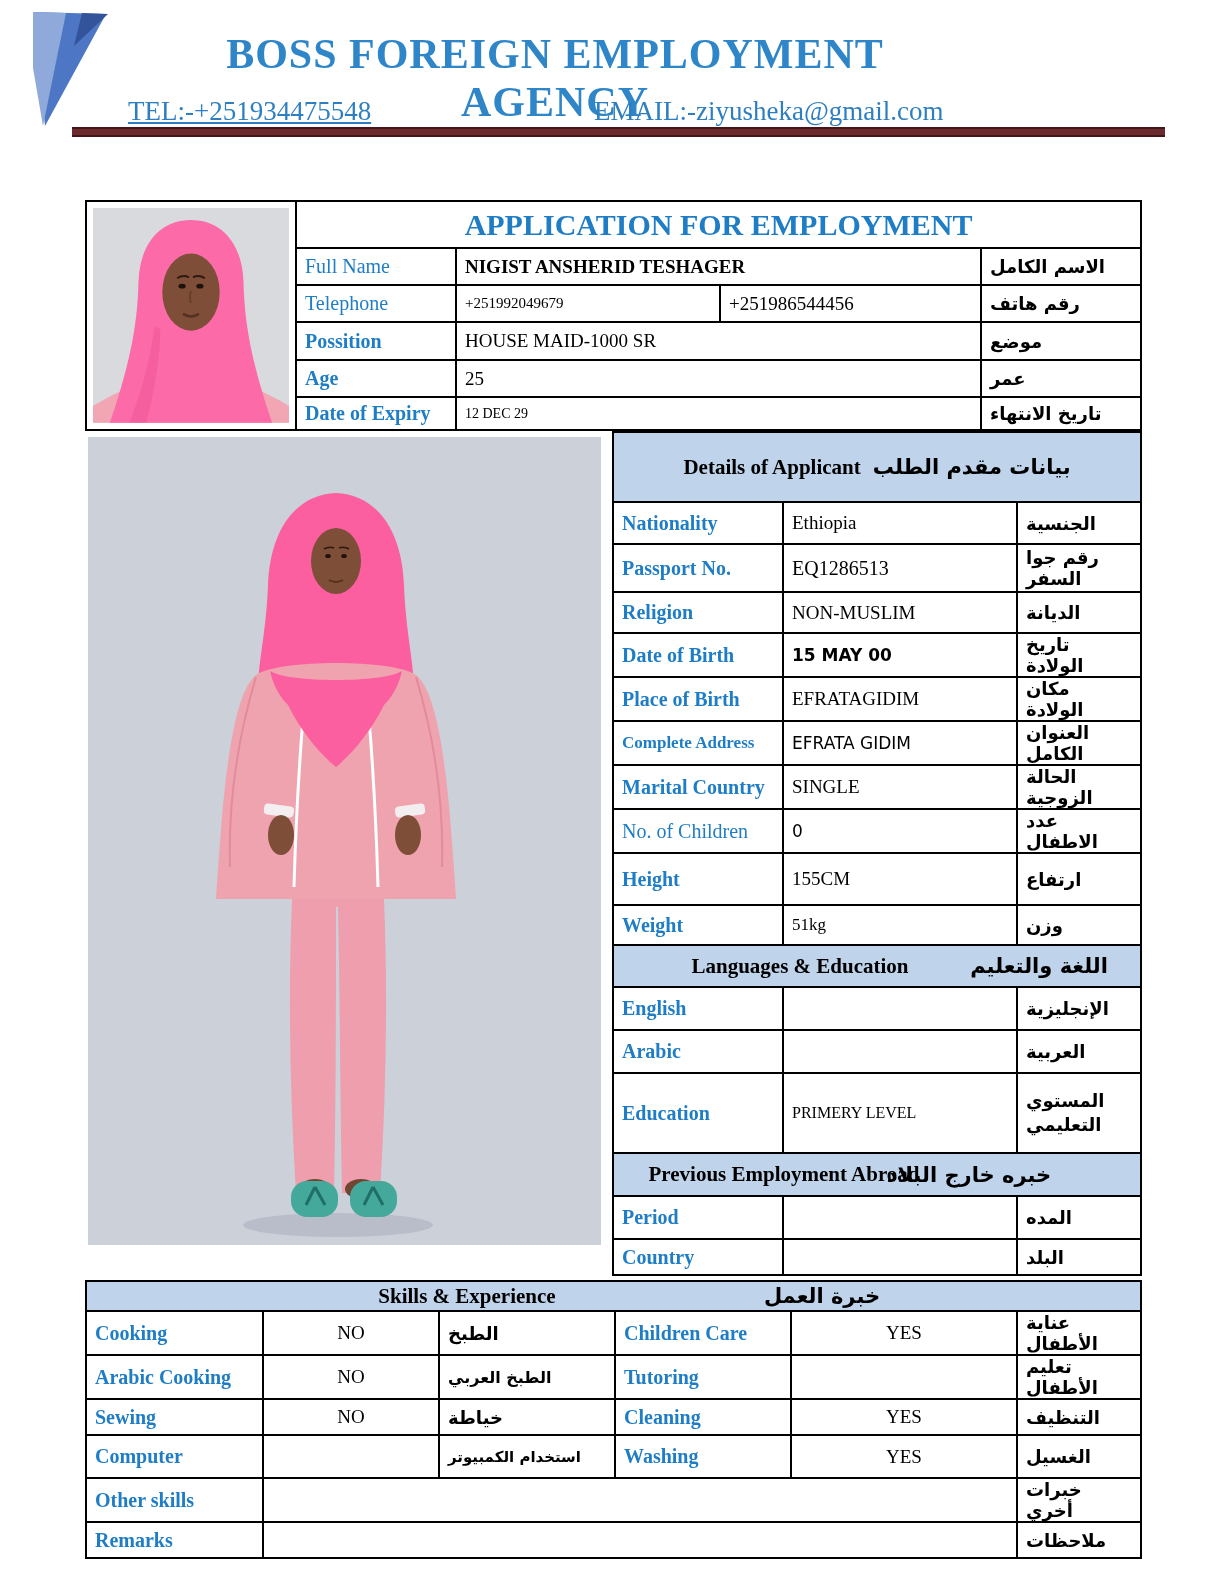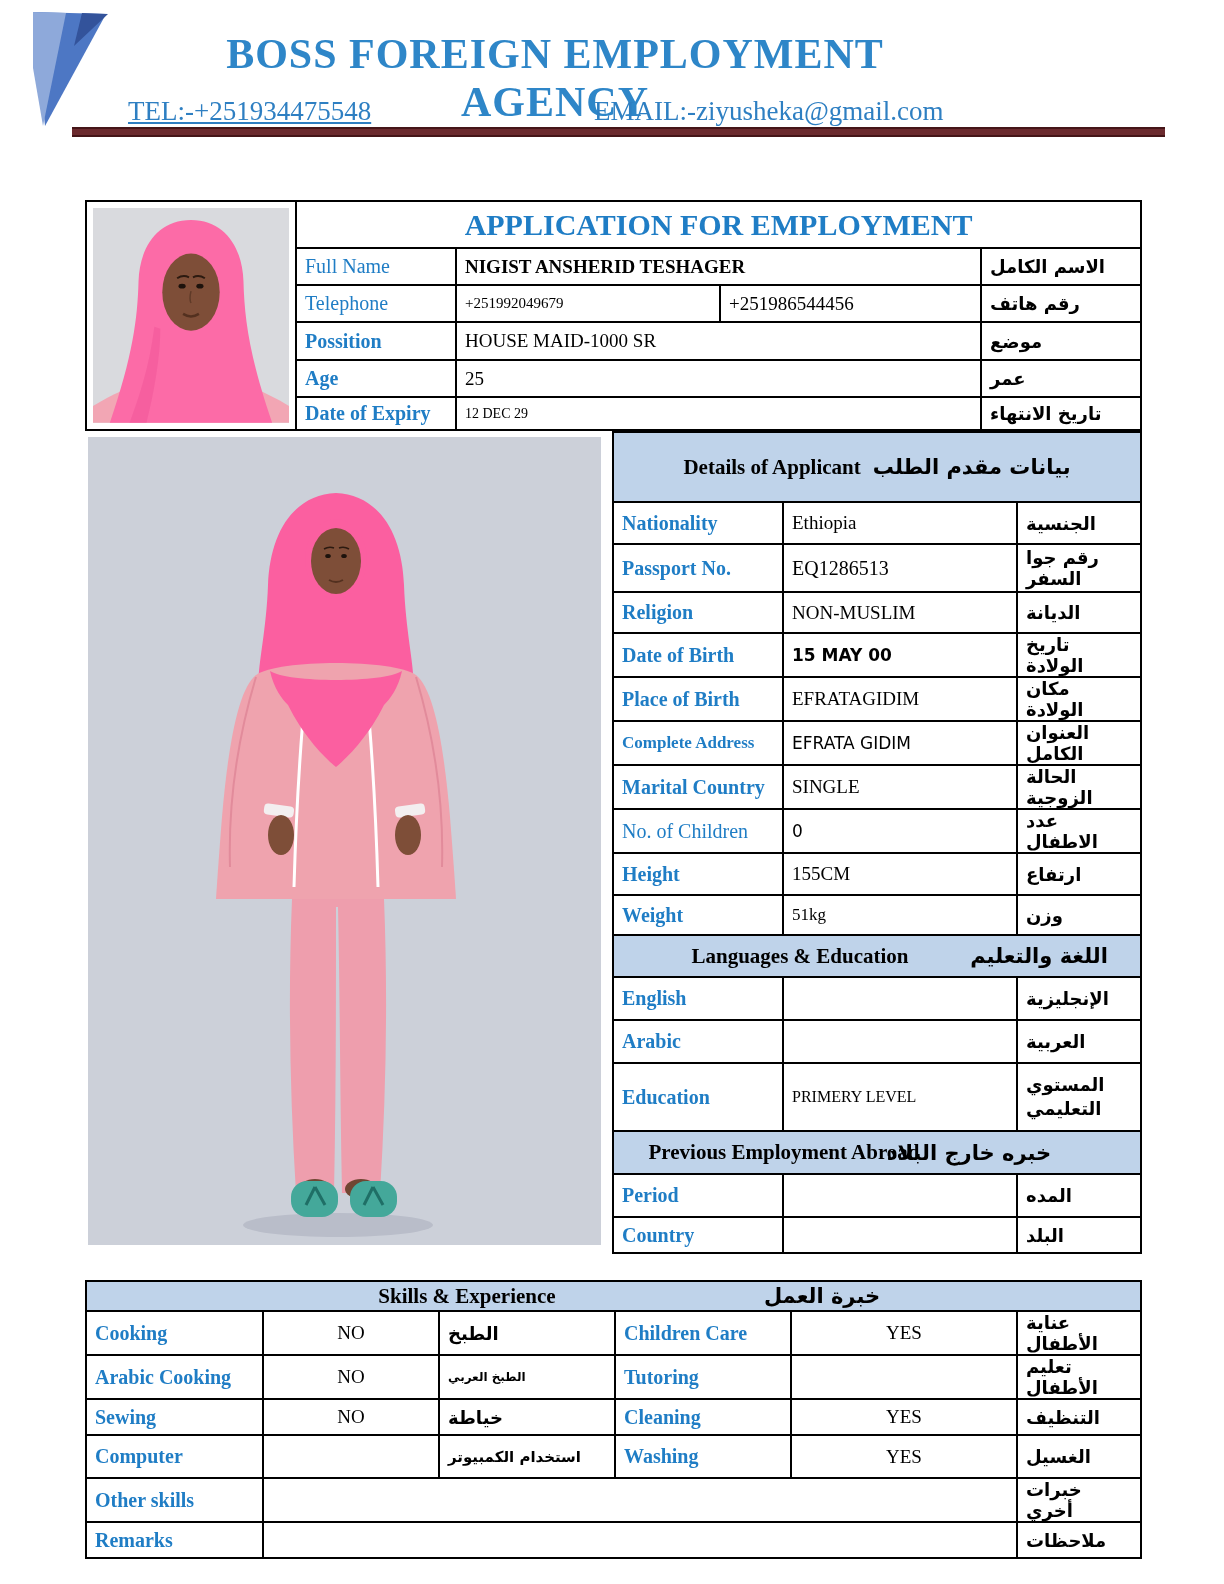"Height" tr { height: 42px -> 52px }
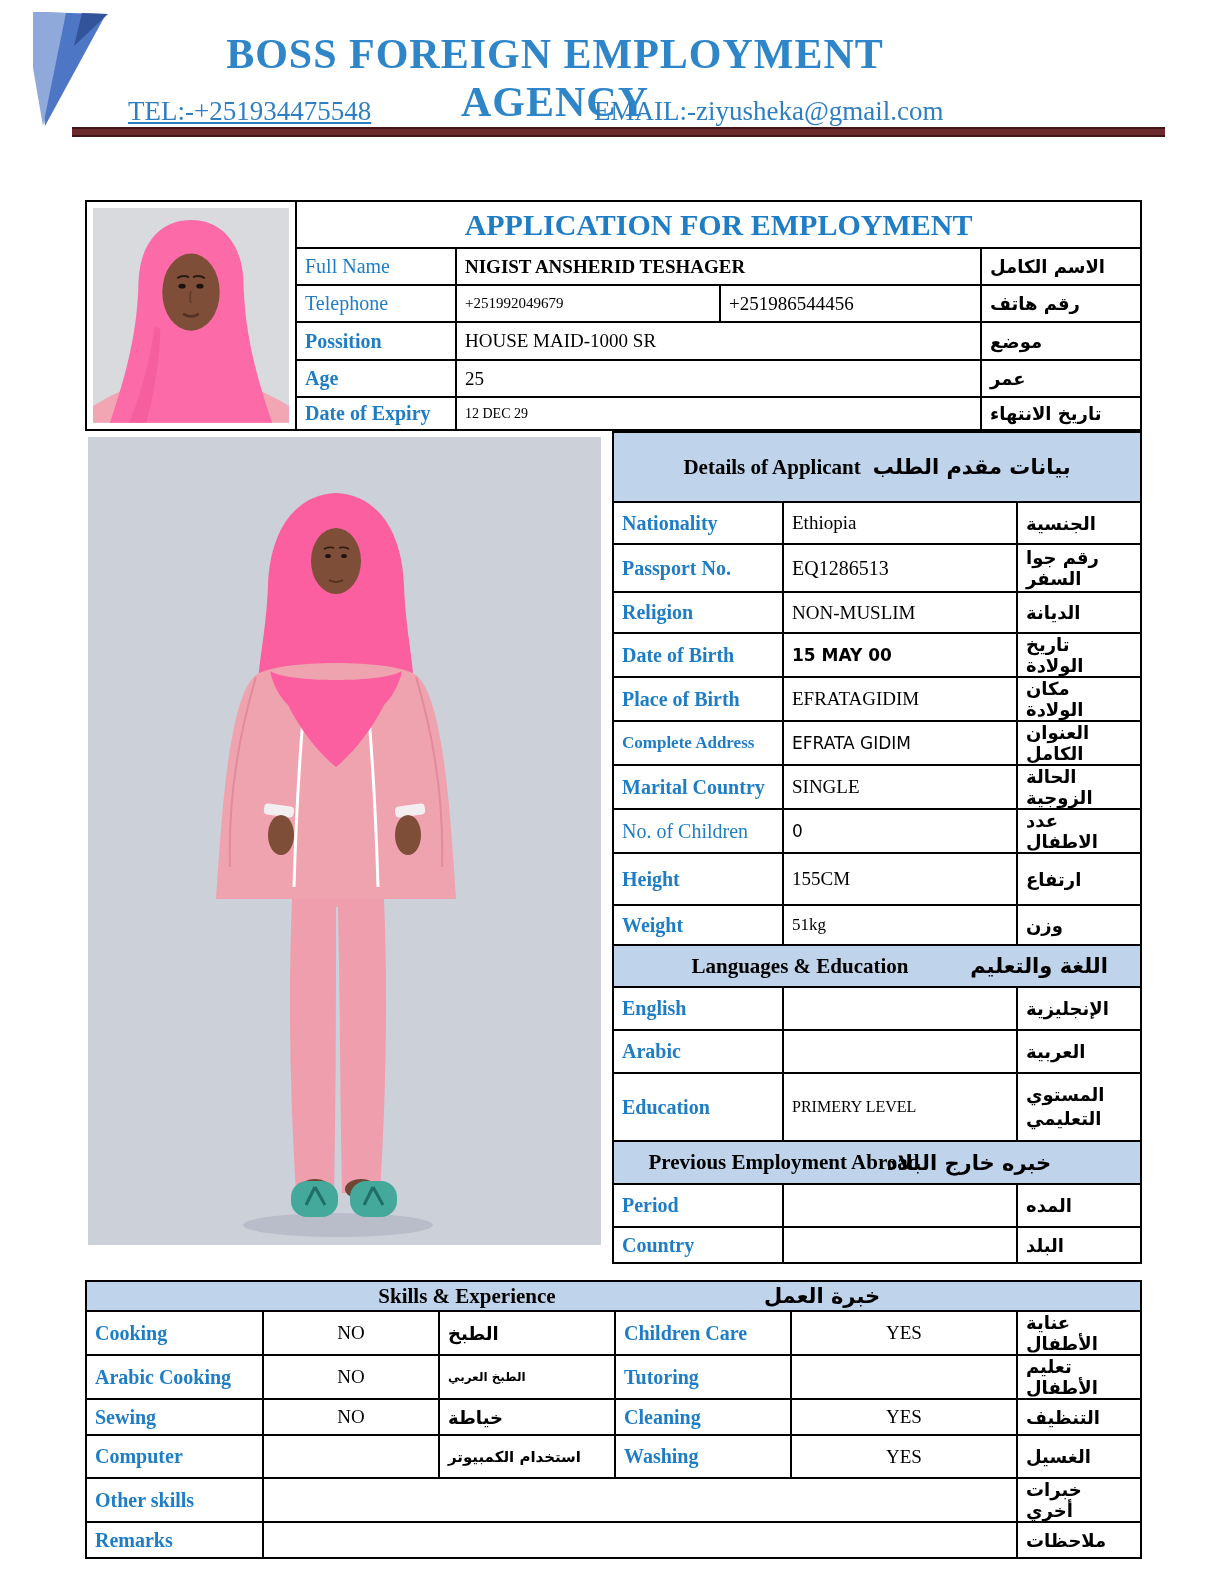"Education" tr { height: 68px -> 80px }
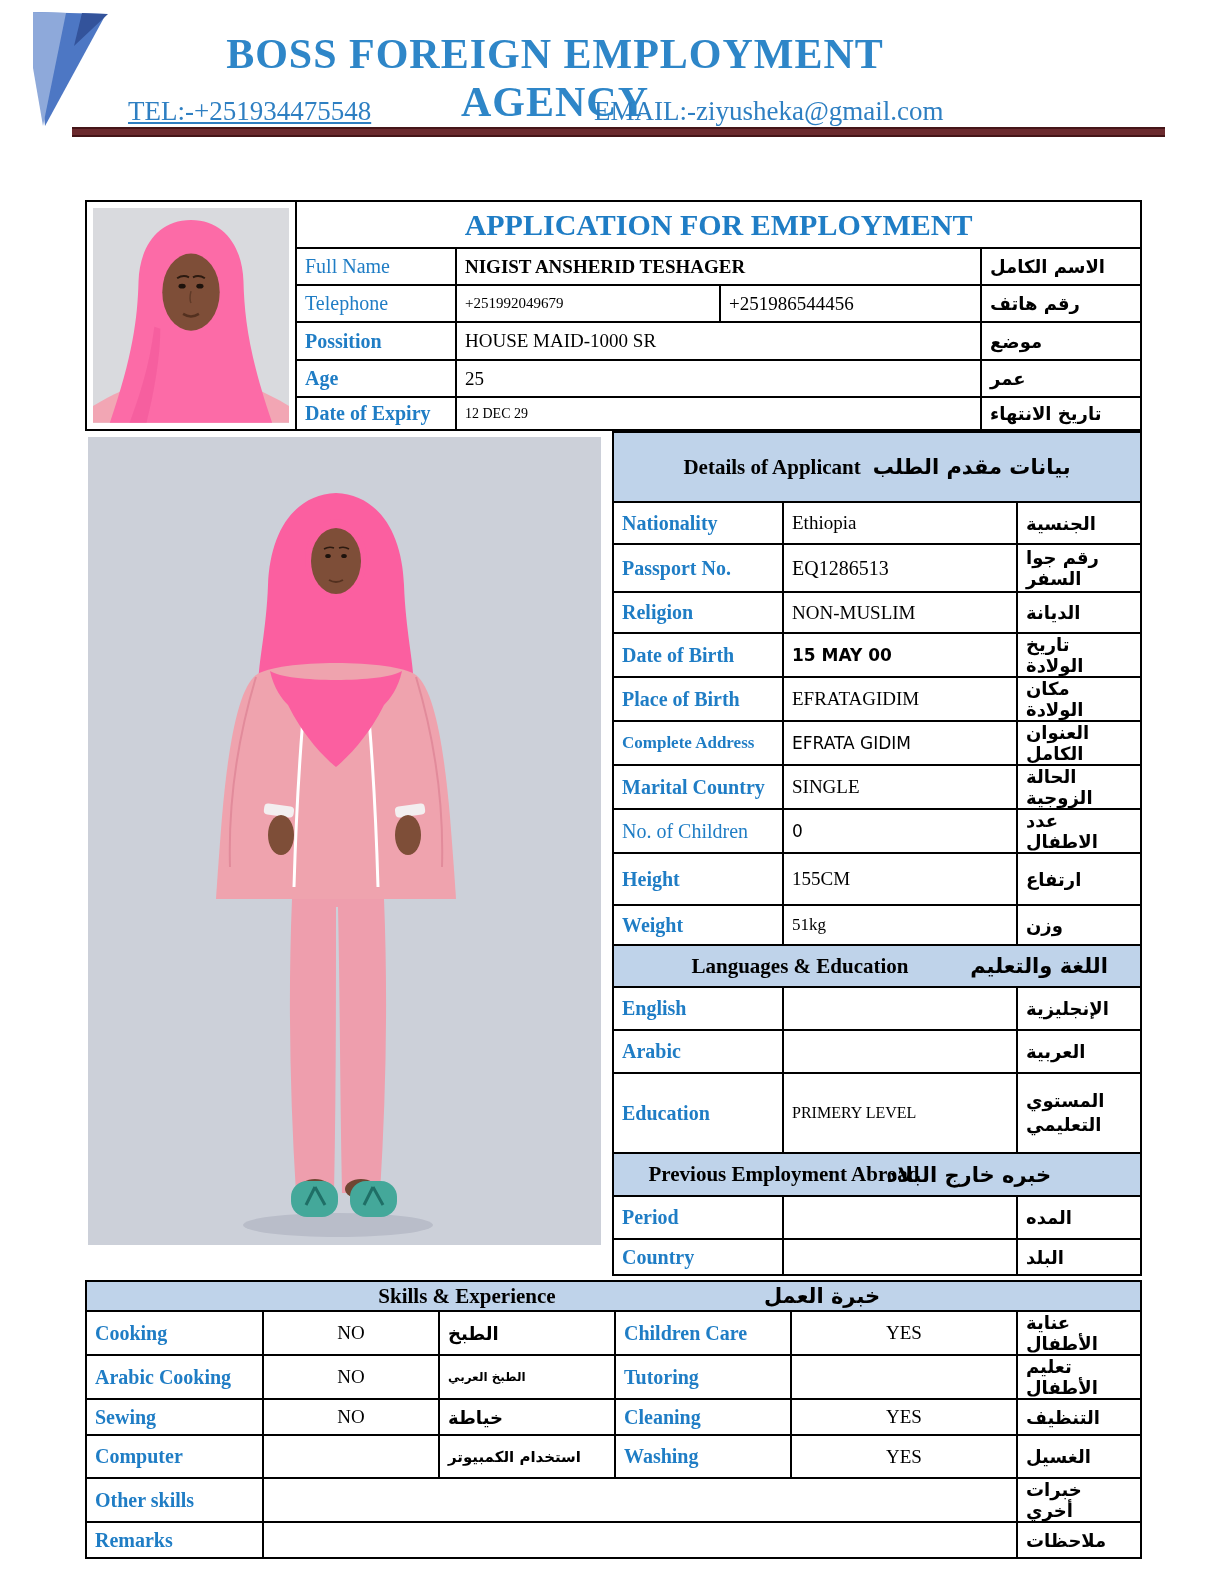"الطبخ العربي" td.ar { font-size: 12px -> 16px }
